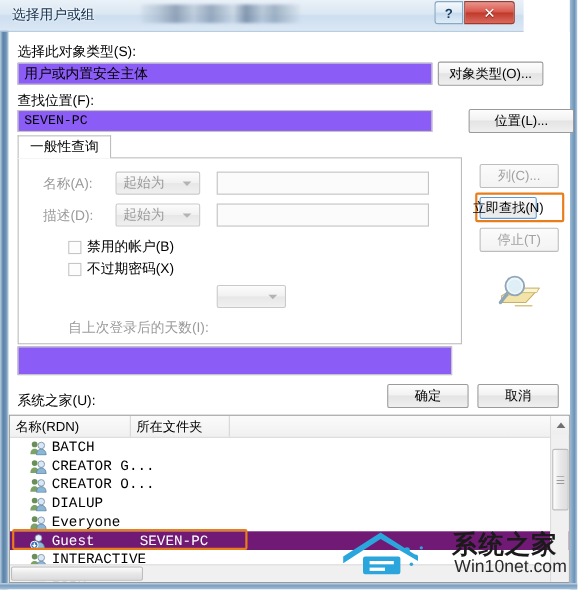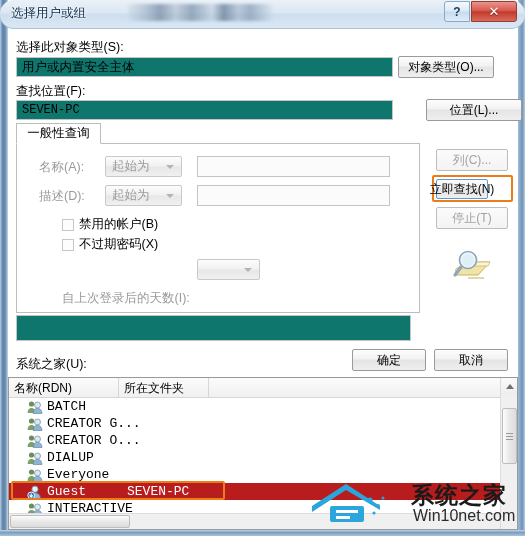"选择用户或组" .titlebar { border-radius: 14px -> none; width: 525px -> 476px }
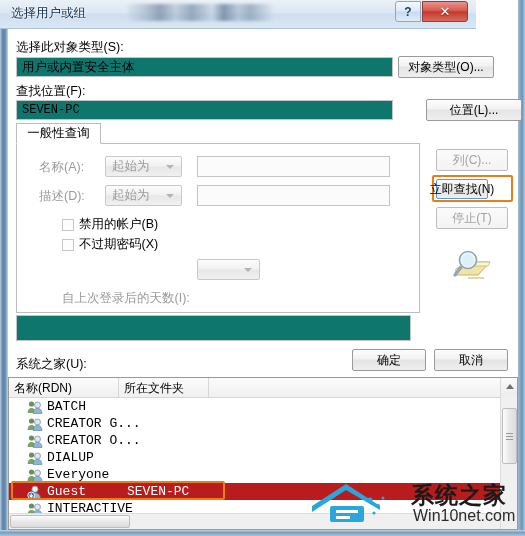"用户或内置安全主体" .ro-field { background: #0f766e -> #8b5cf6 }
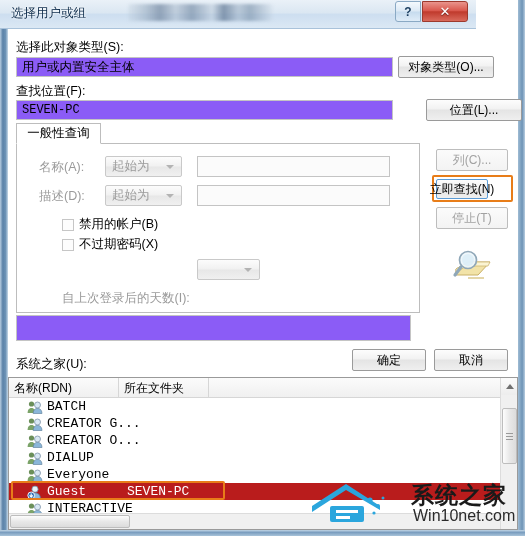"Guest" .lv-row.selected { background: #b91c1c -> #701a75 }
